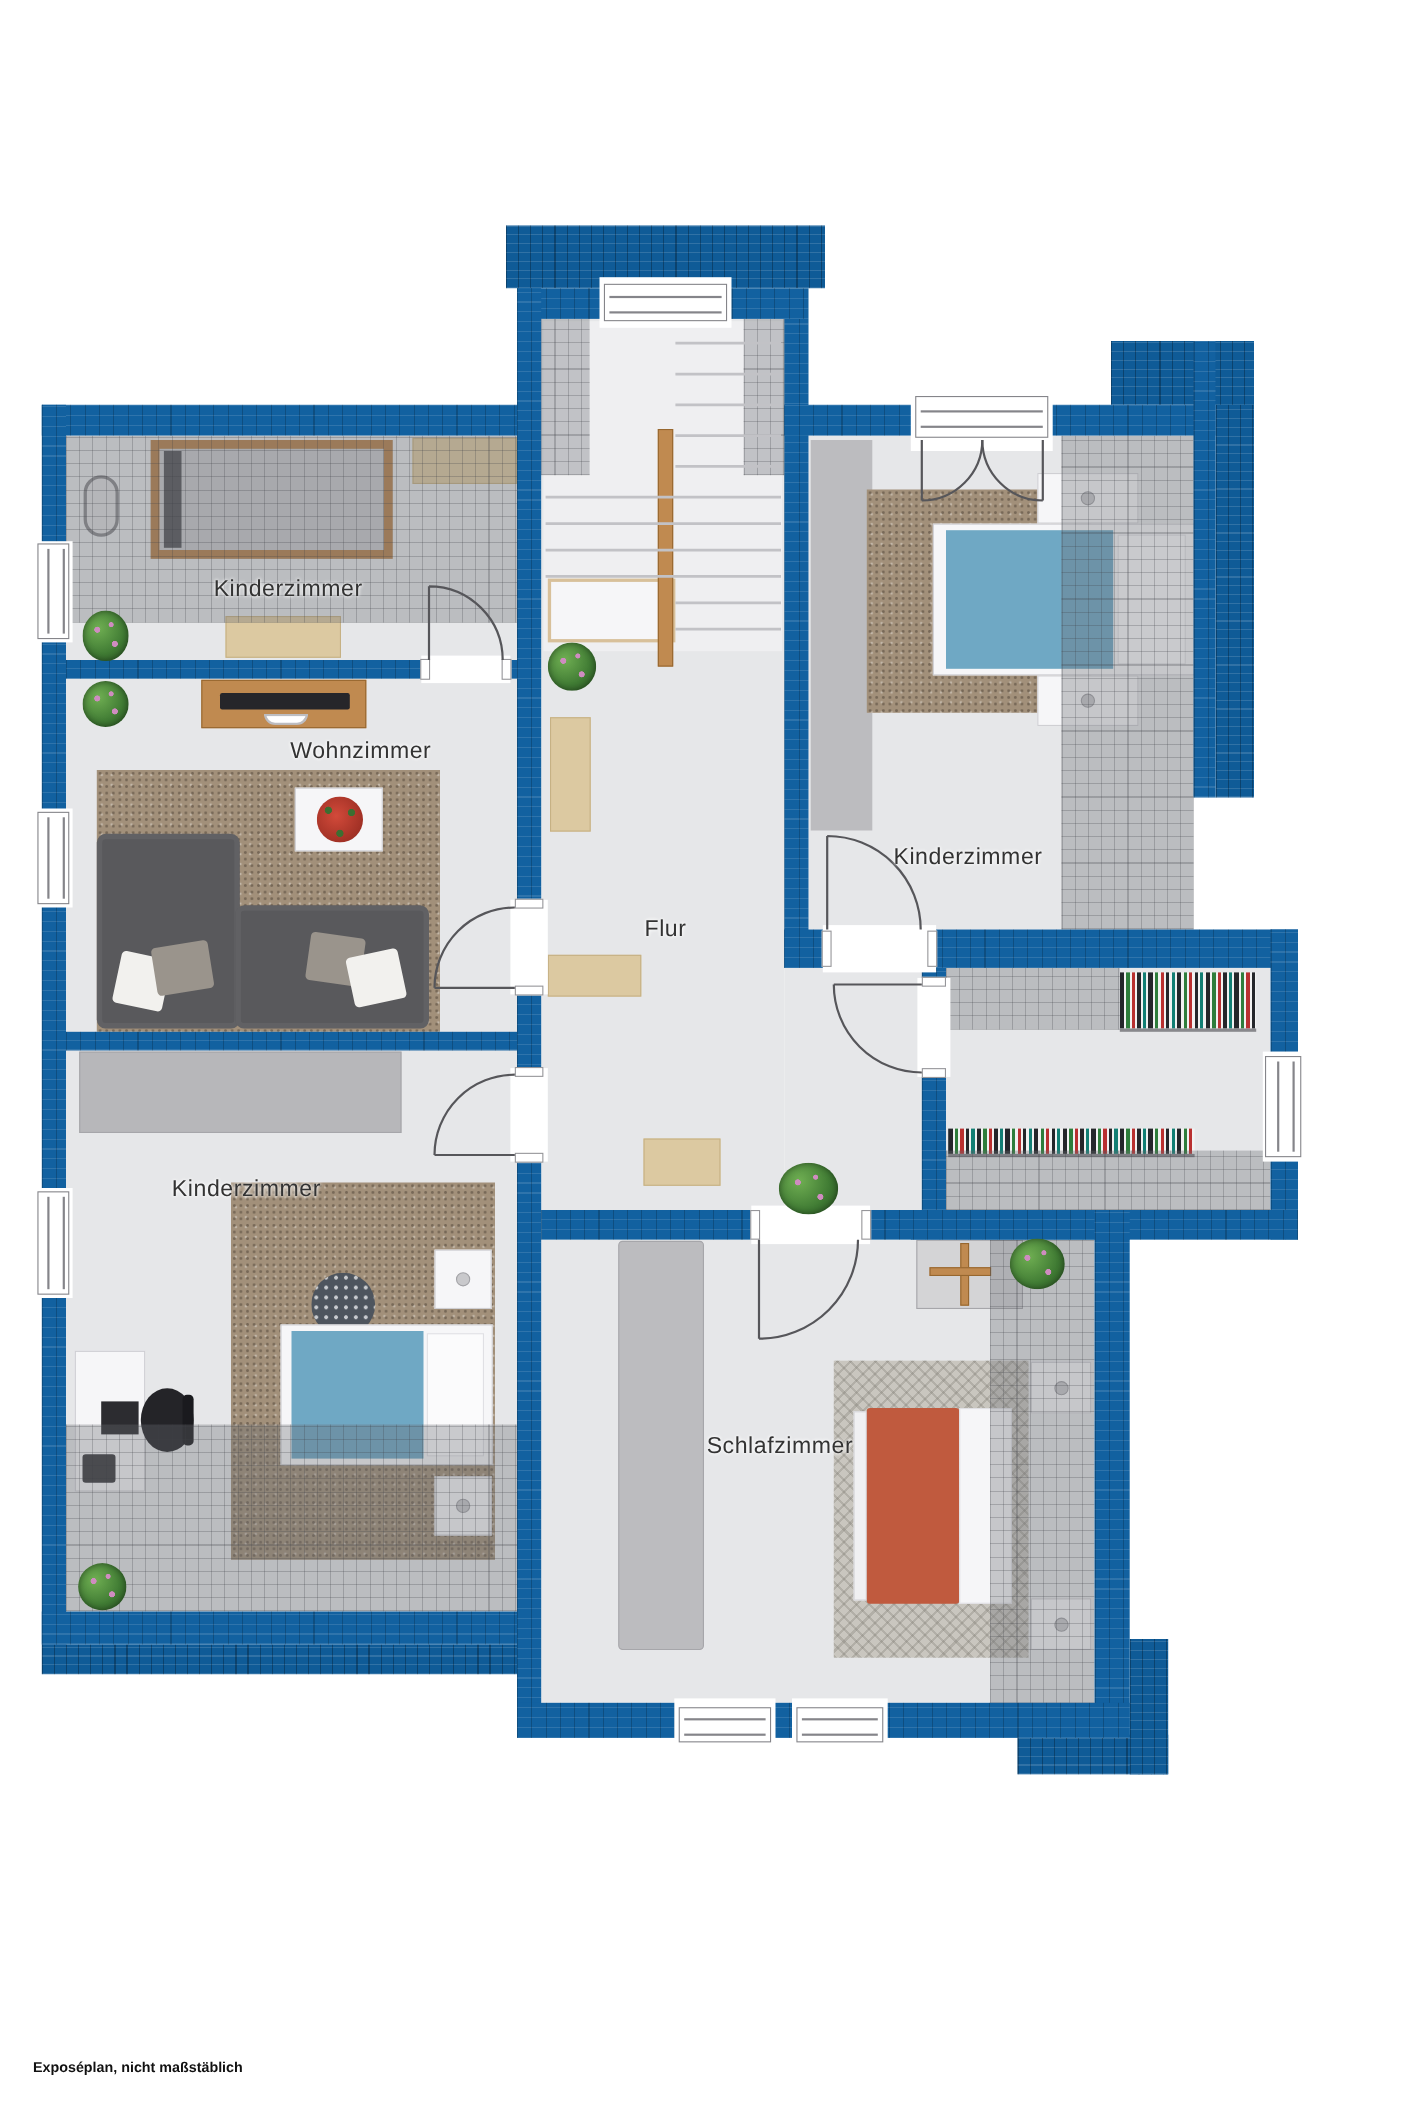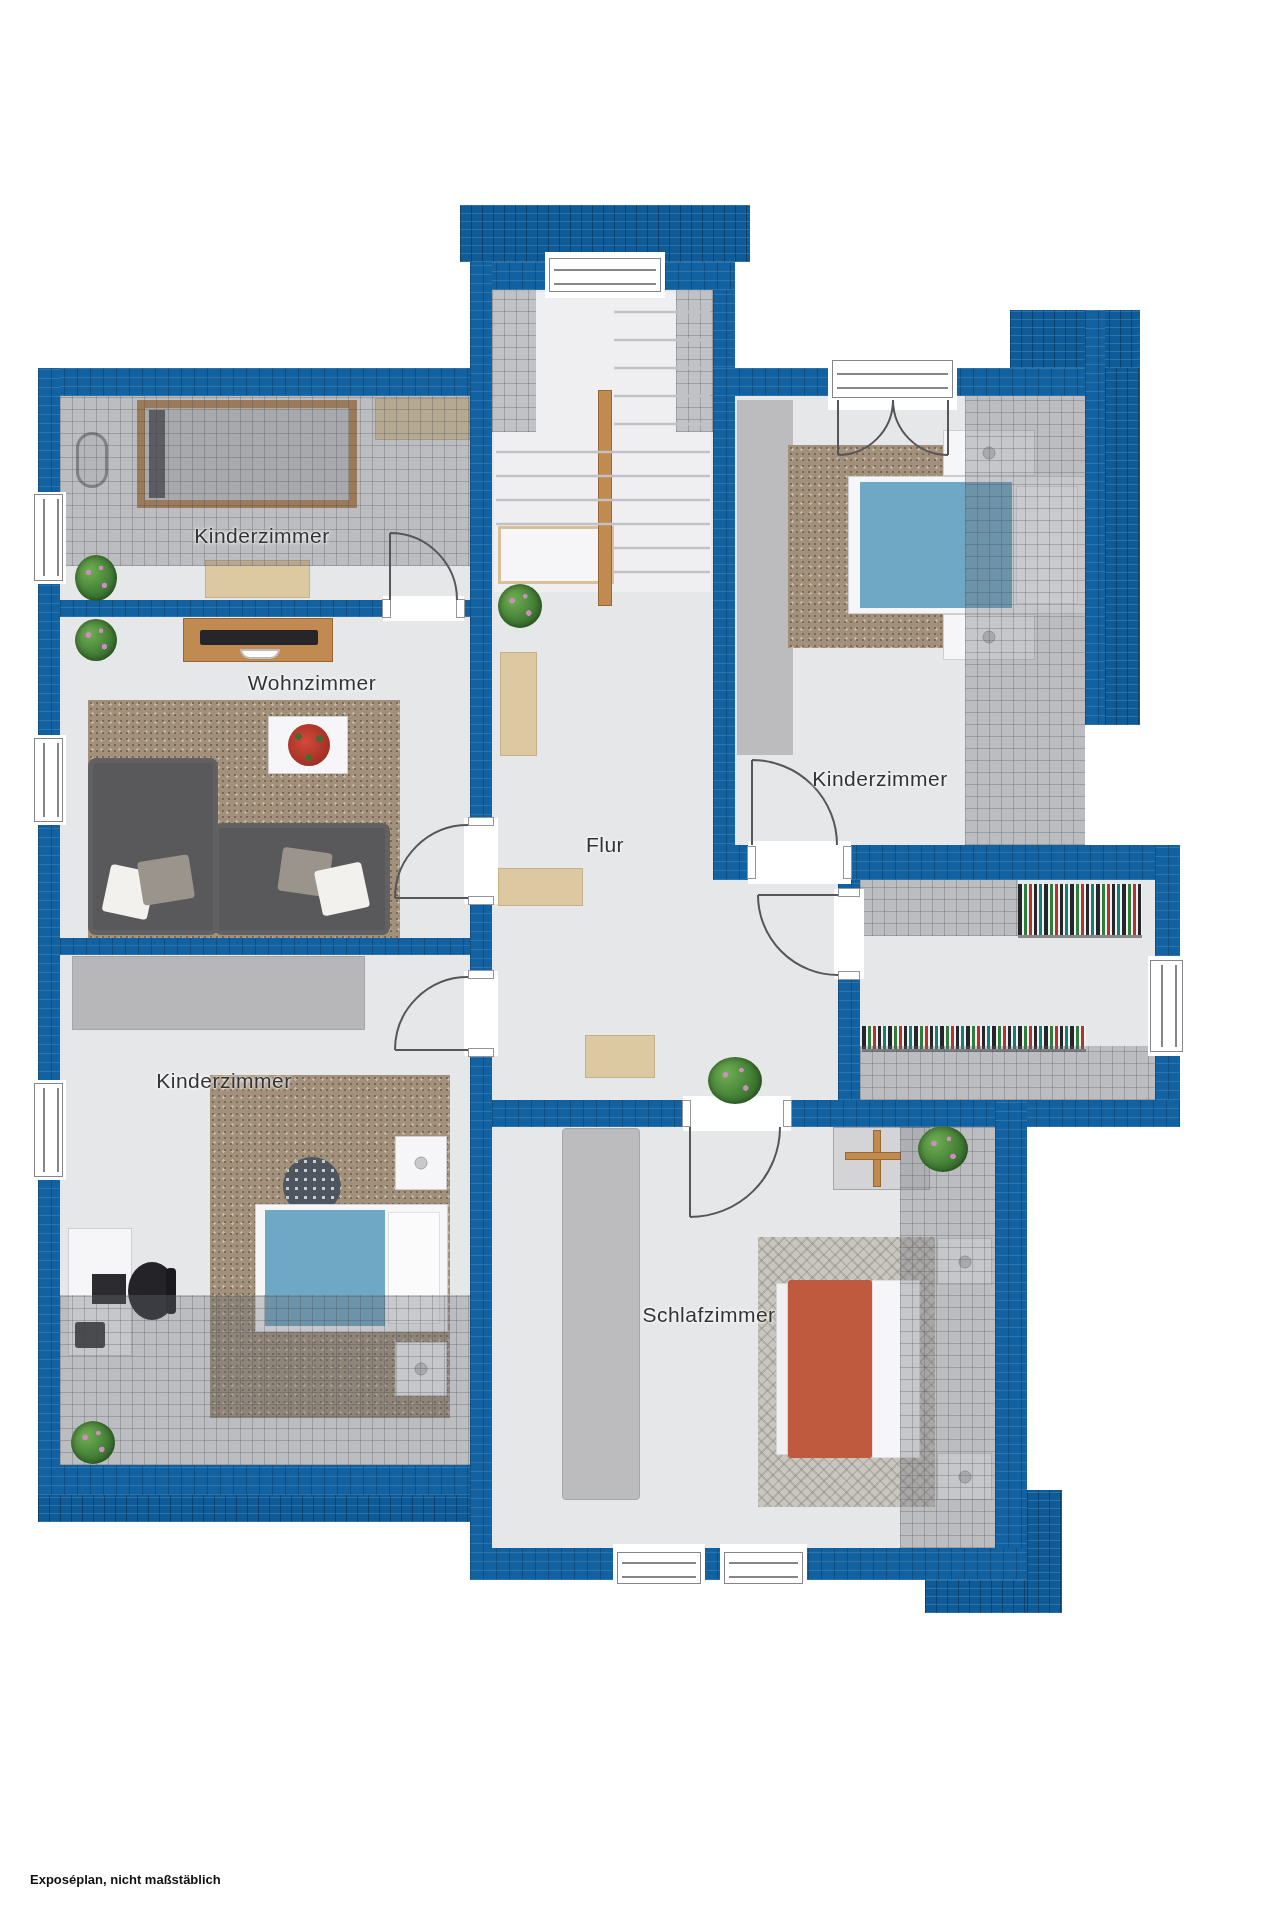"Wohnzimmer" div.label { left: 312px -> 328px }
